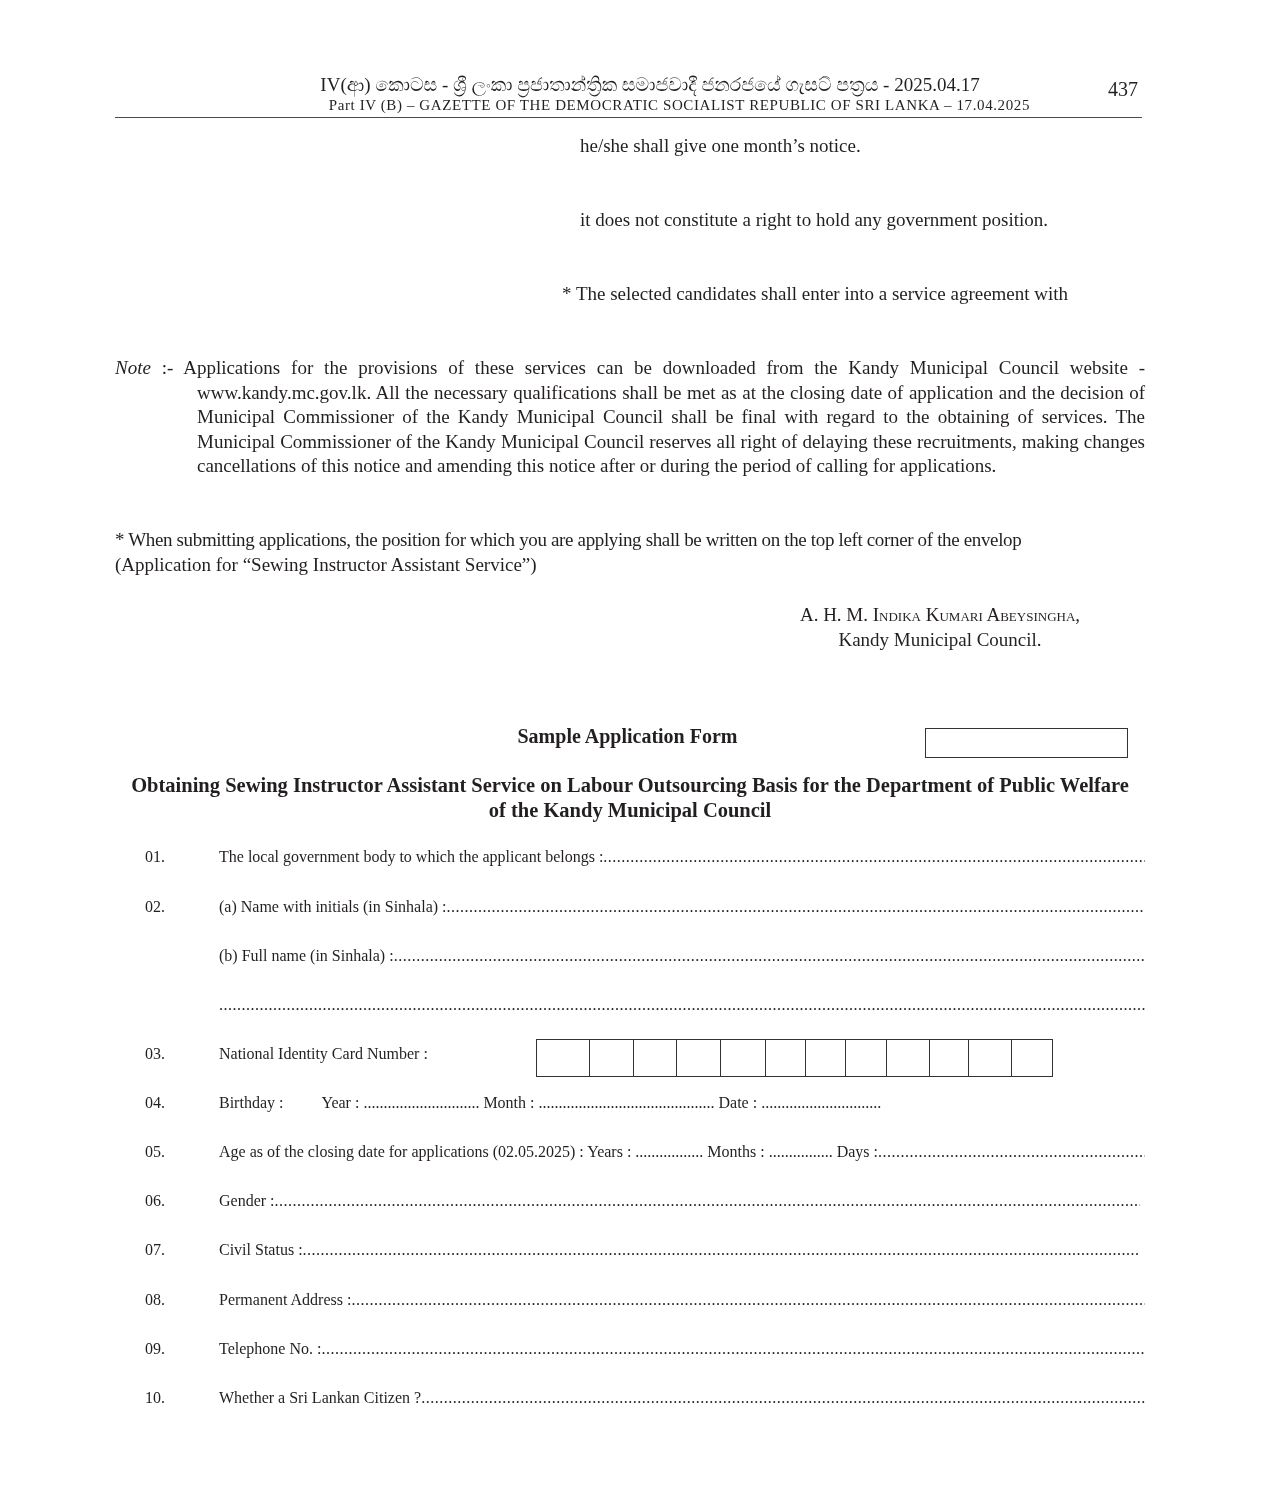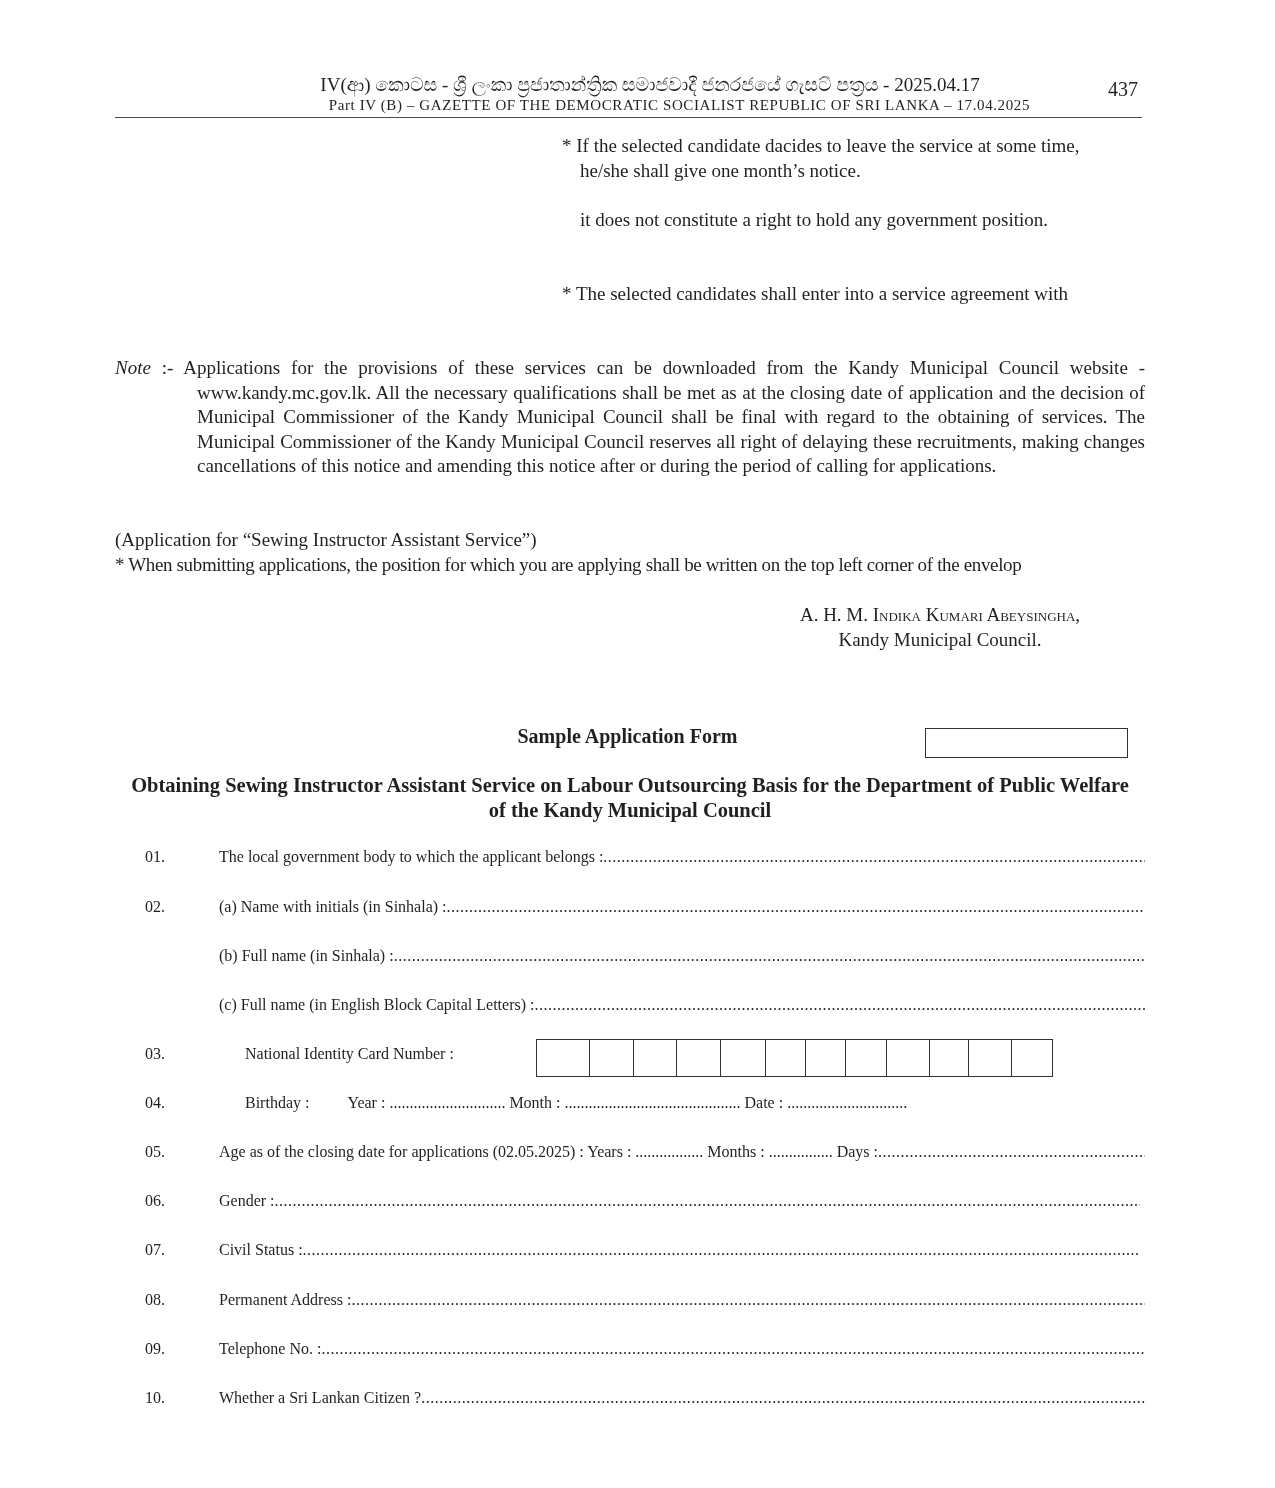"* If the selected candidate" span { html: <span>* If the selected candidate dacides to leave the service at some time,</span> -> none }
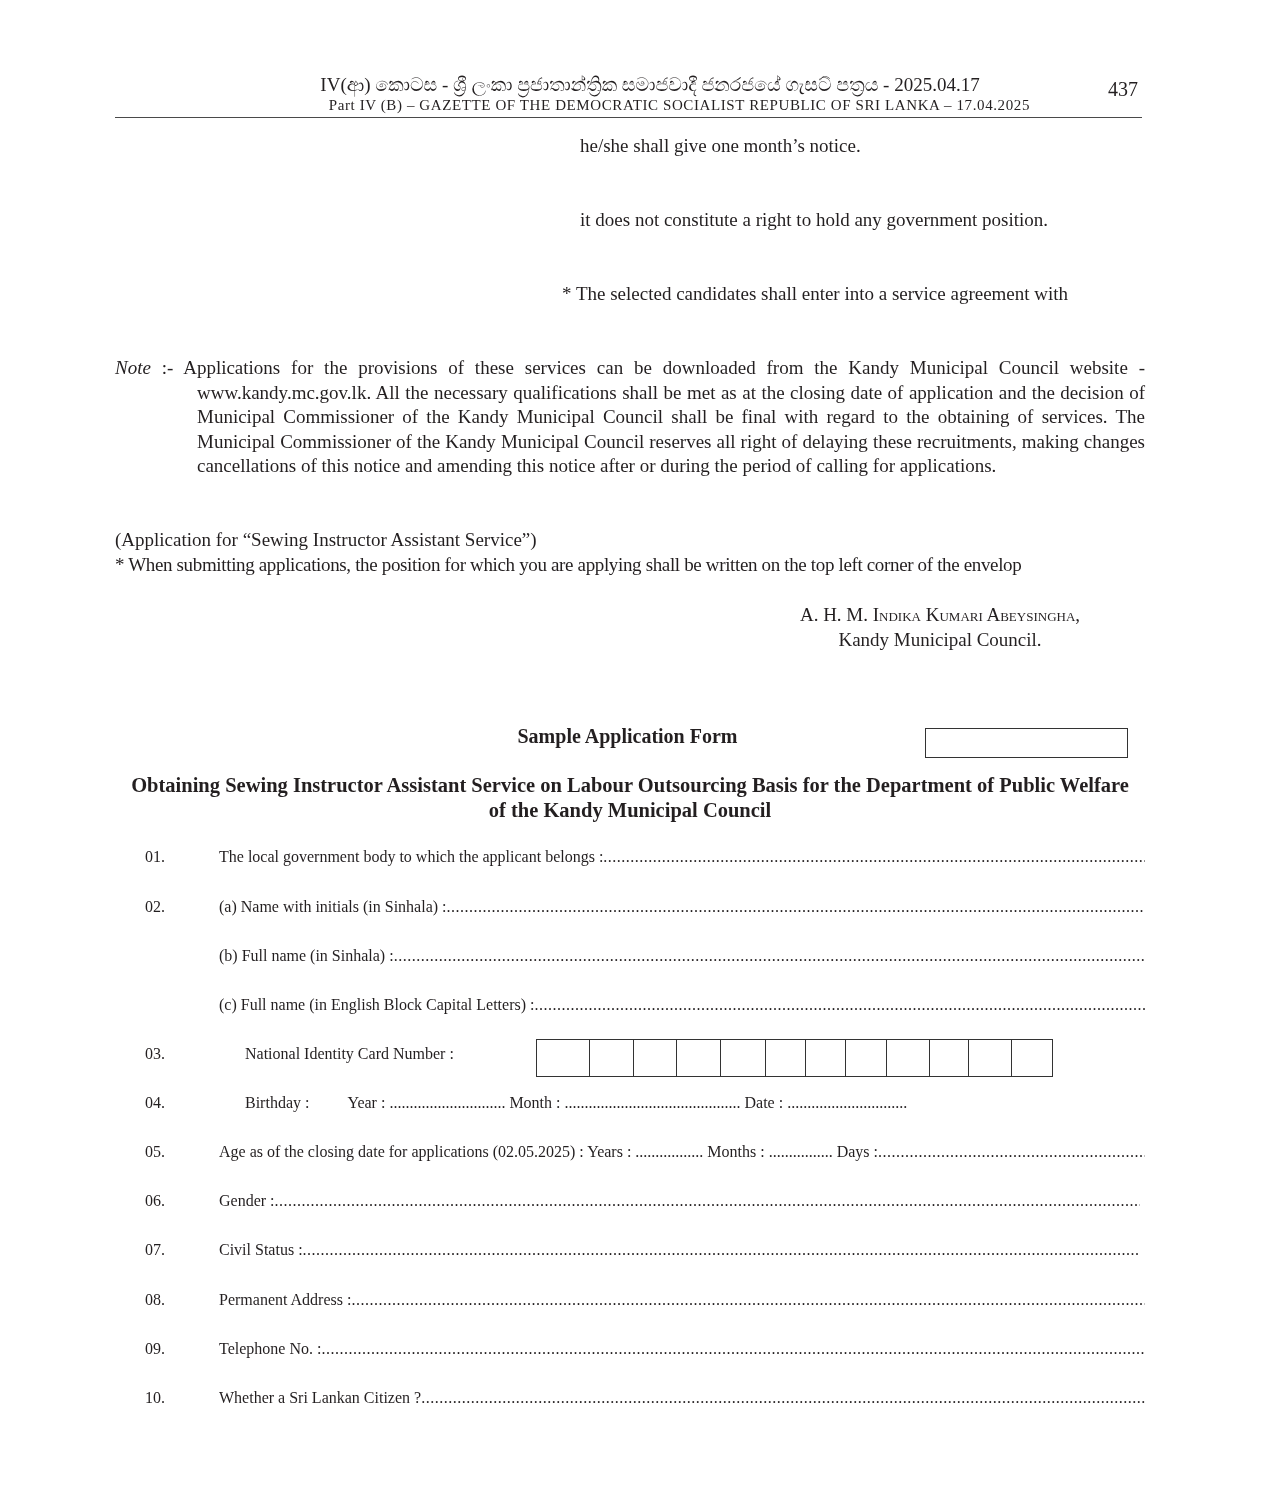"(Application for “Sewing Instructor" div { order: before "* When submitting applications, the" -> after "* When submitting applications, the" }
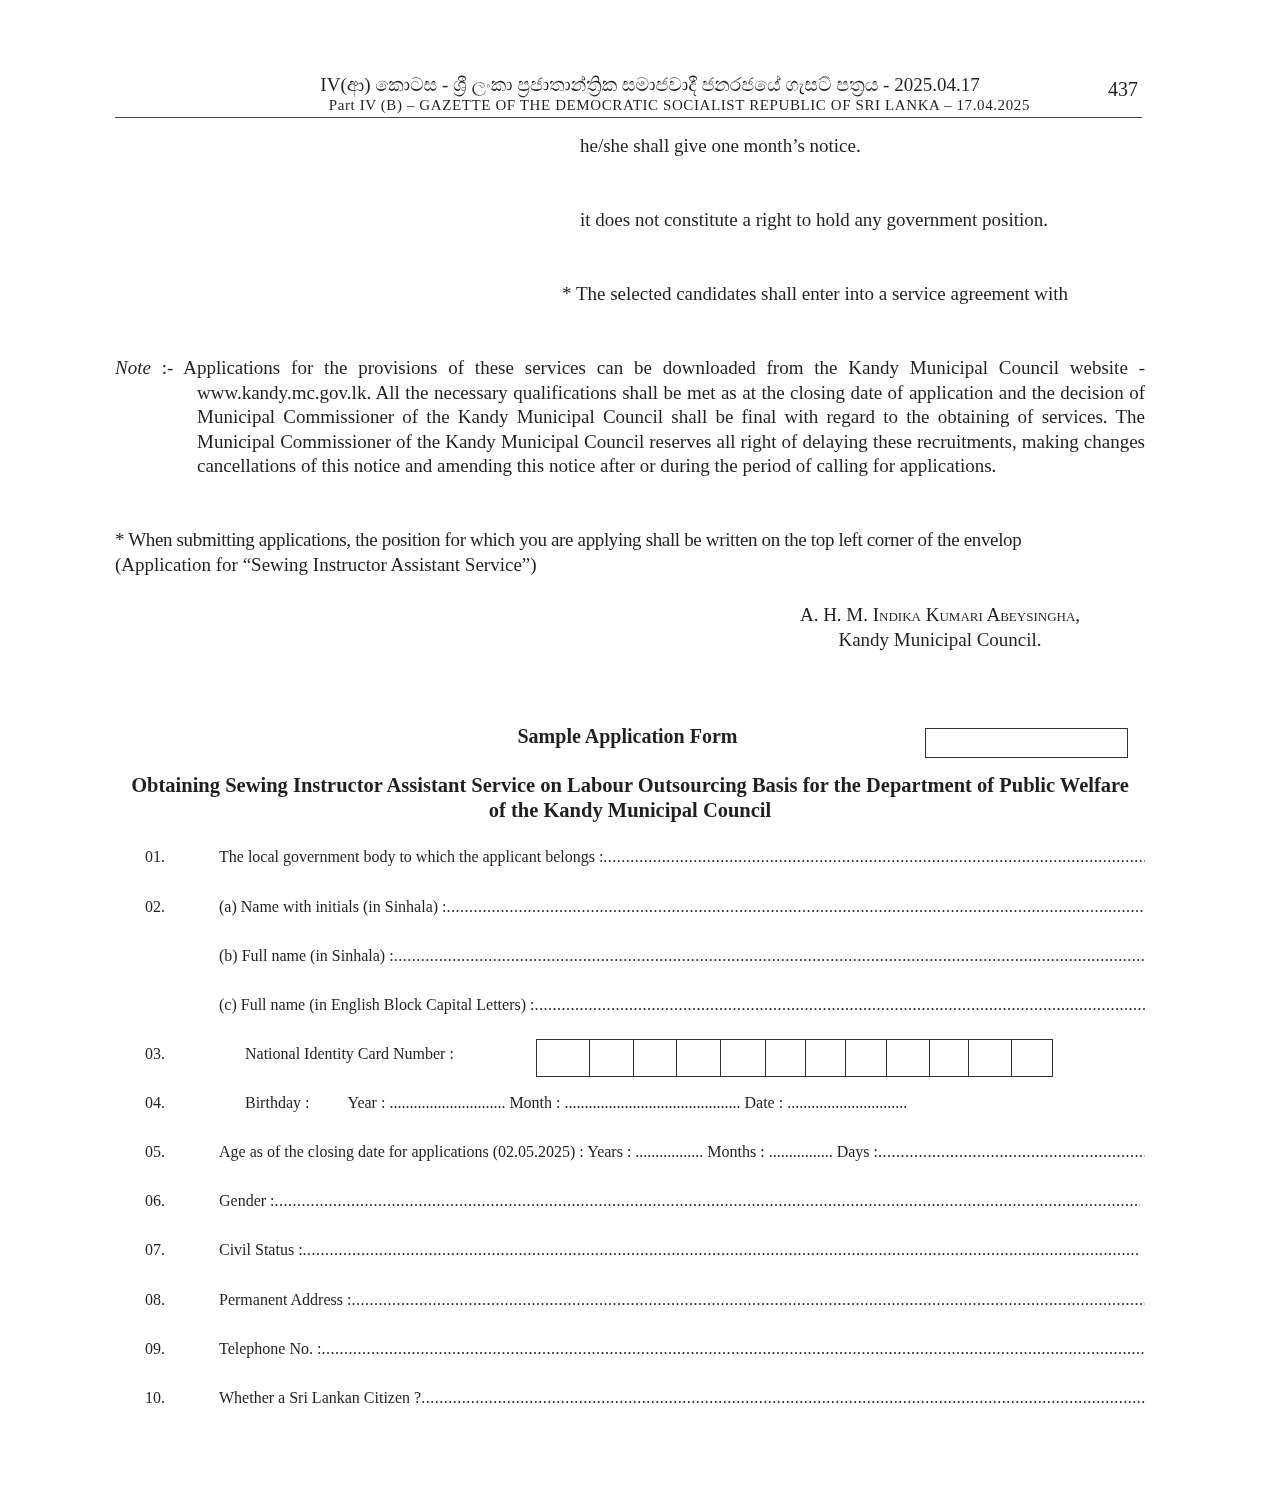"(c) Full name (in English" span.lab { html: <span>(c) Full name (in English Block Capital Letters) : </span> -> none }
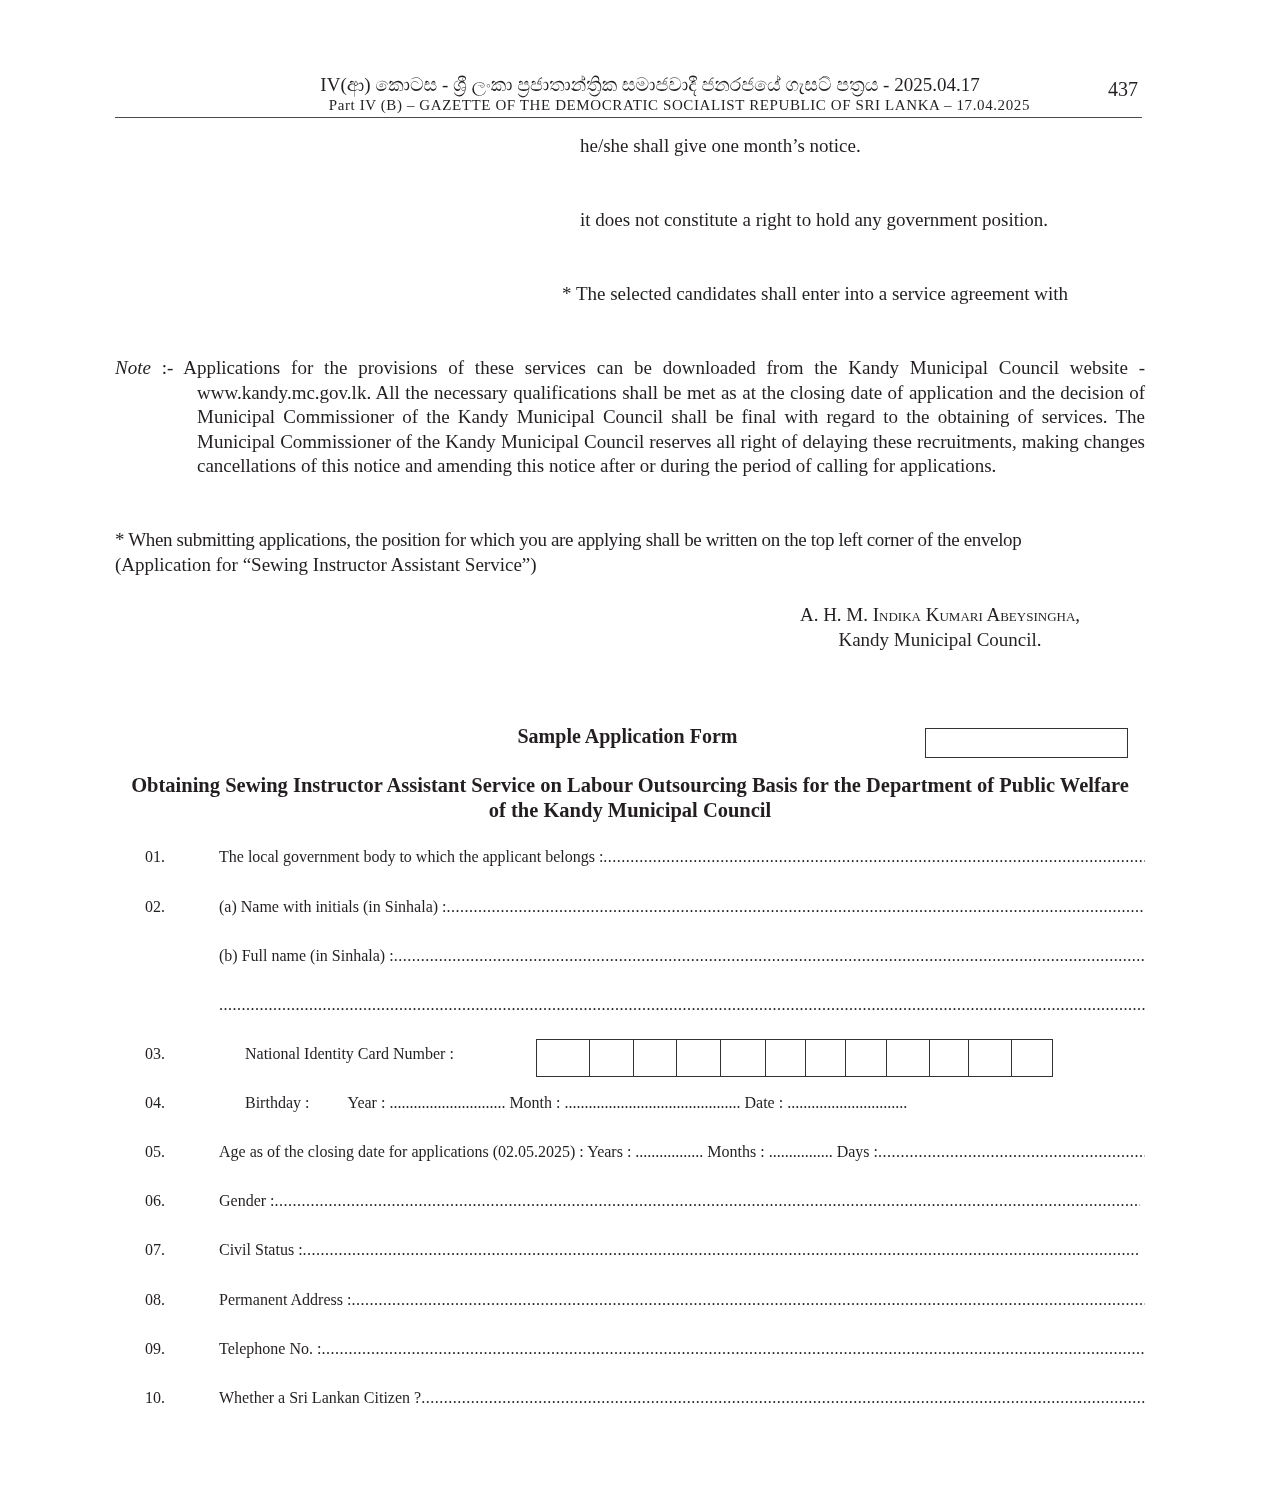"National Identity Card Number :" .bday { margin-left: 26px -> none }
